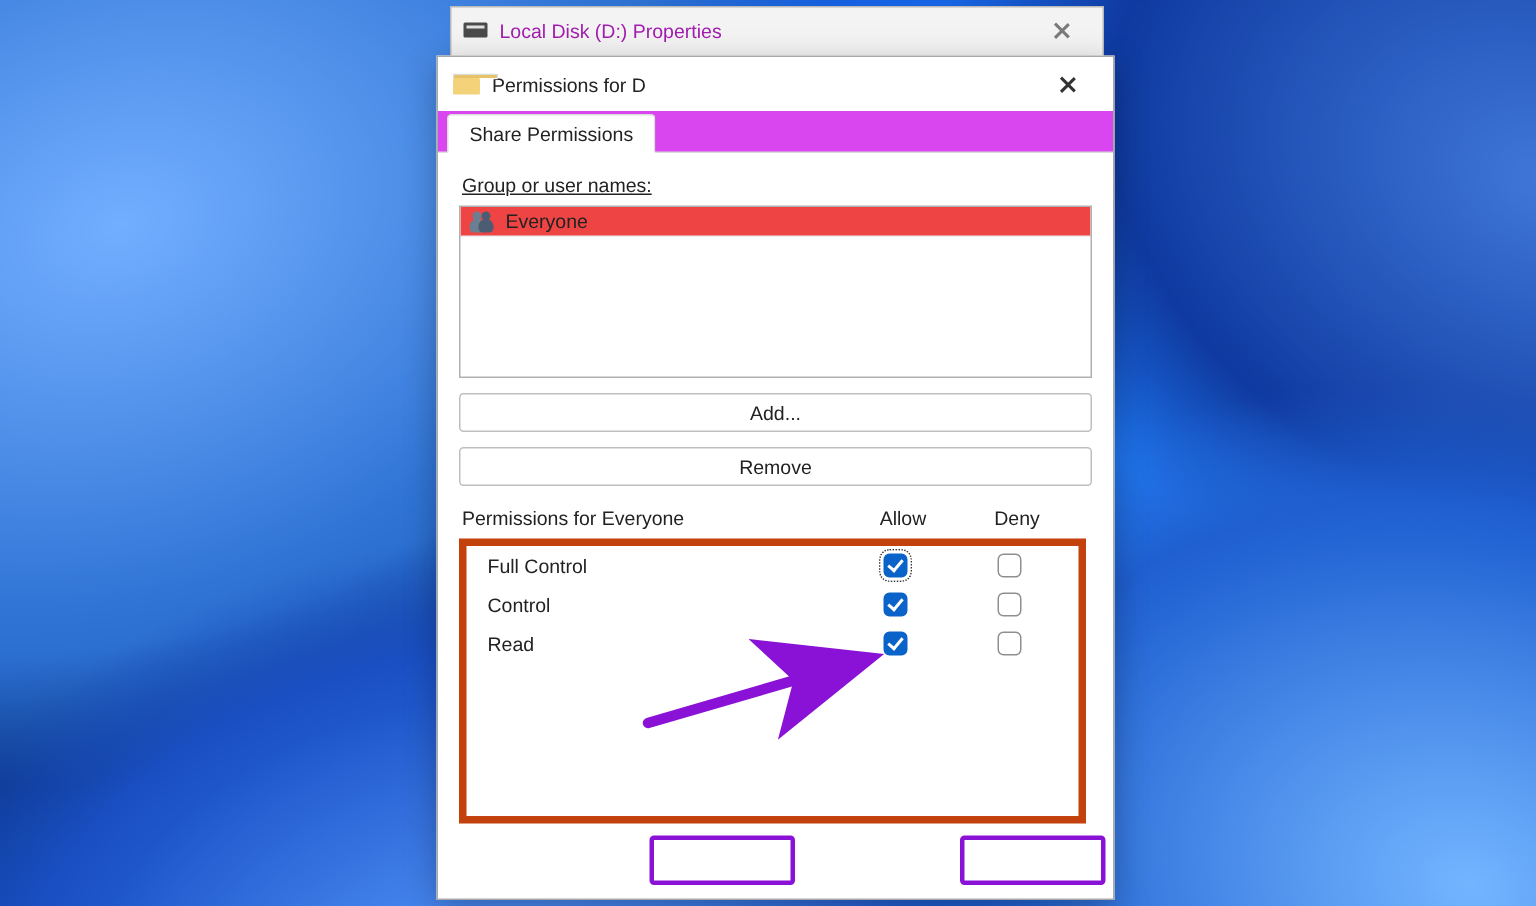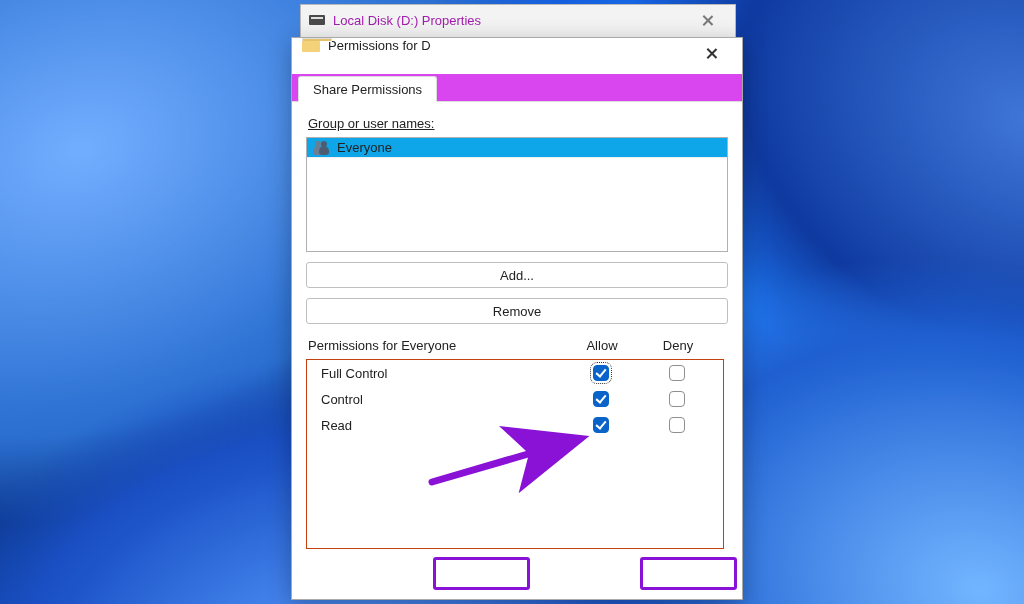"Permissions for D" .dlg-title { align-items: none -> center }
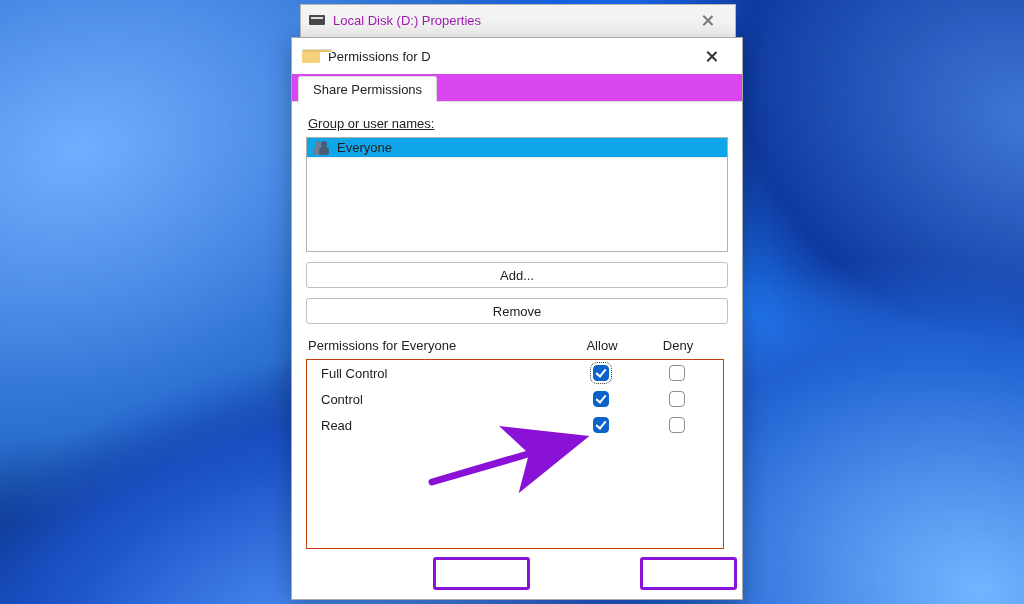"Everyone" .listrow { background: #0ea5e9 -> #ef4444 }
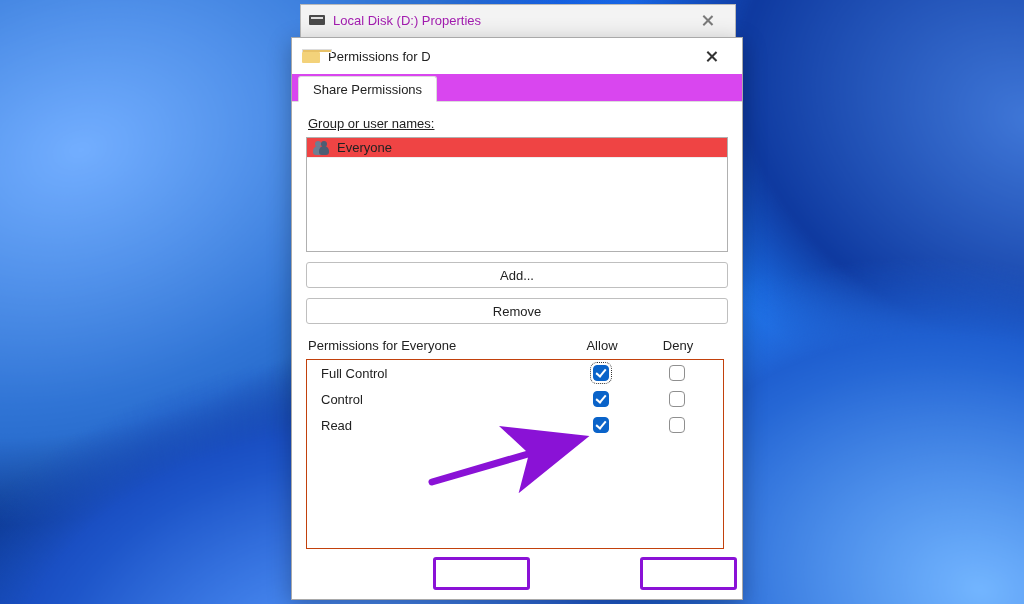"Full Control" .perm-box { border: 1px solid #c2410c -> 5px solid #c2410c }
